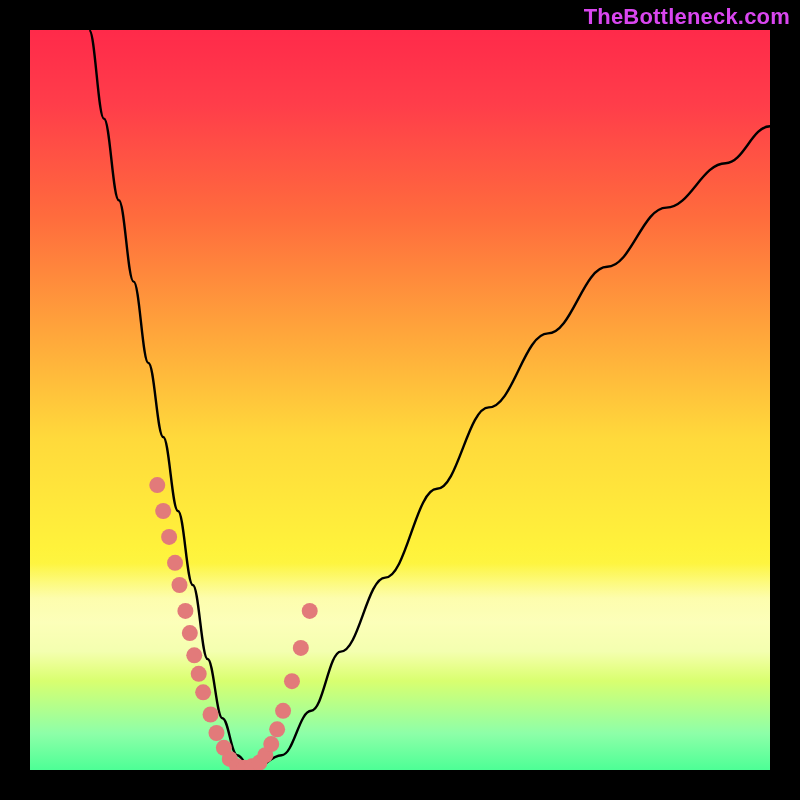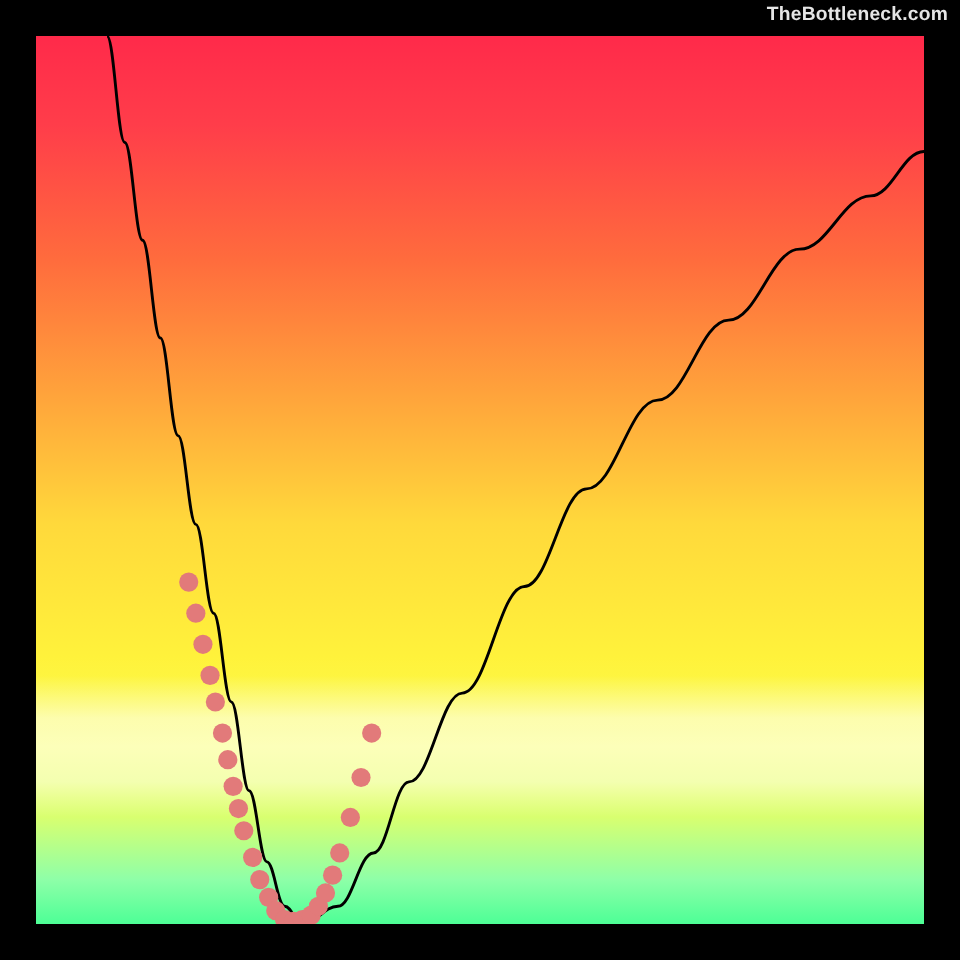"TheBottleneck.com" .watermark { color: #e5e5e5 -> #d946ef; font-size: 16px -> 22px }
